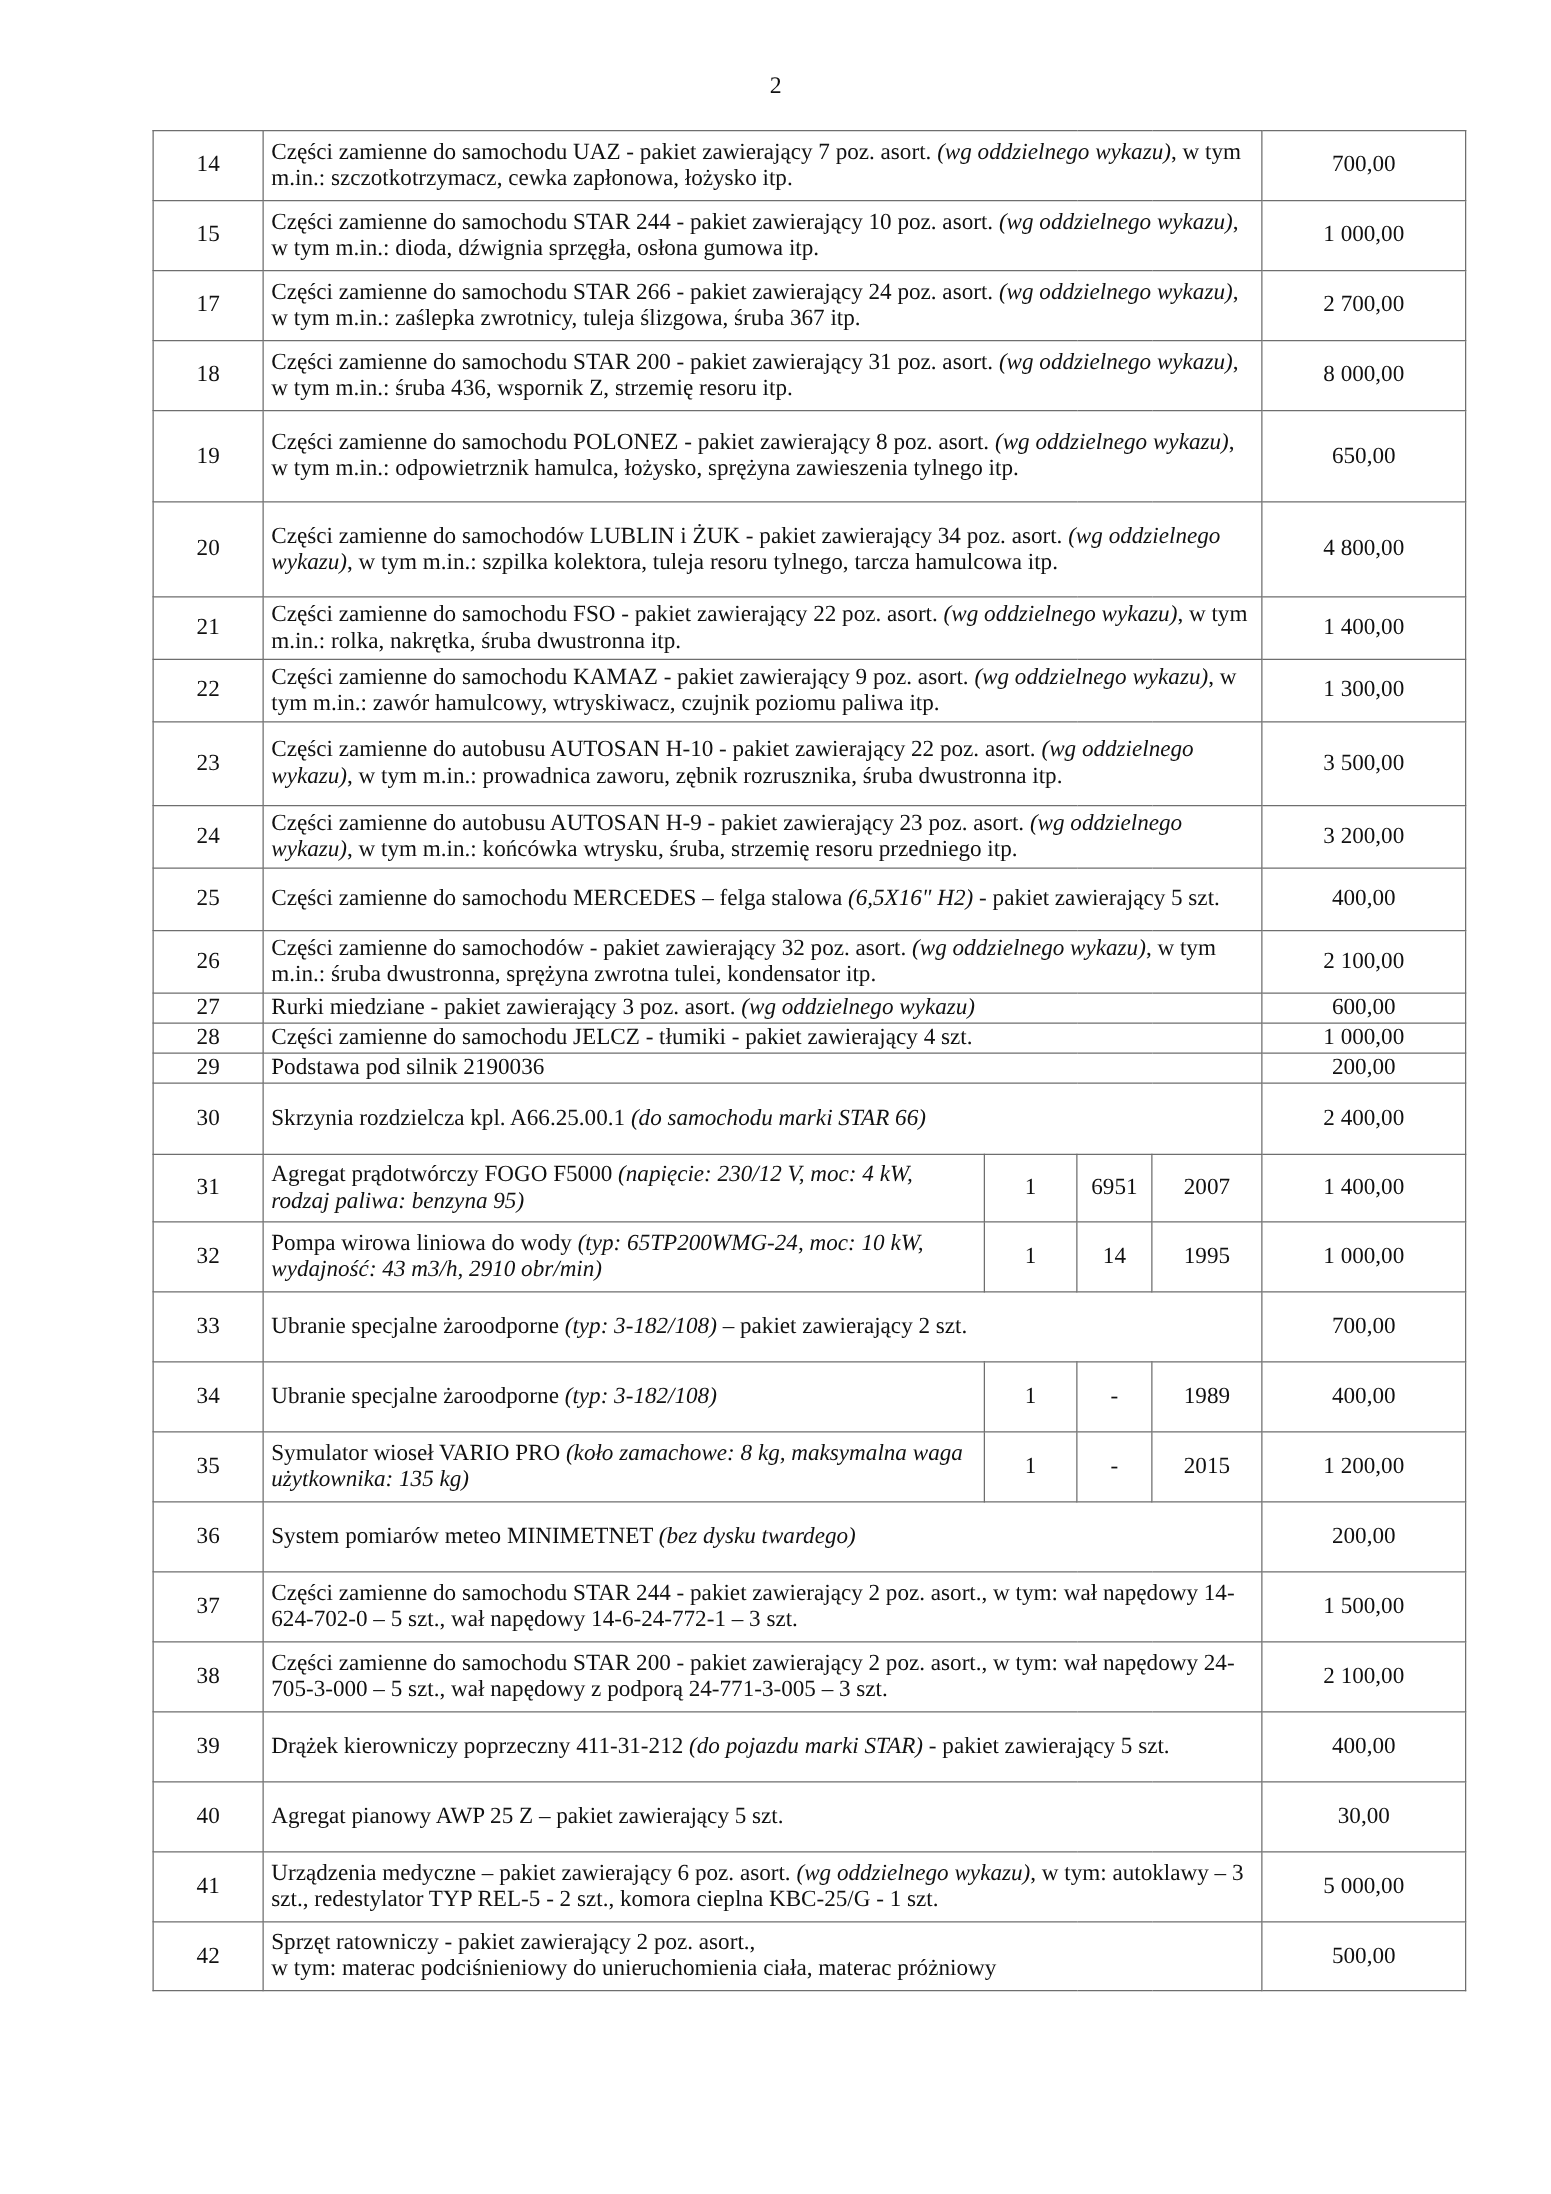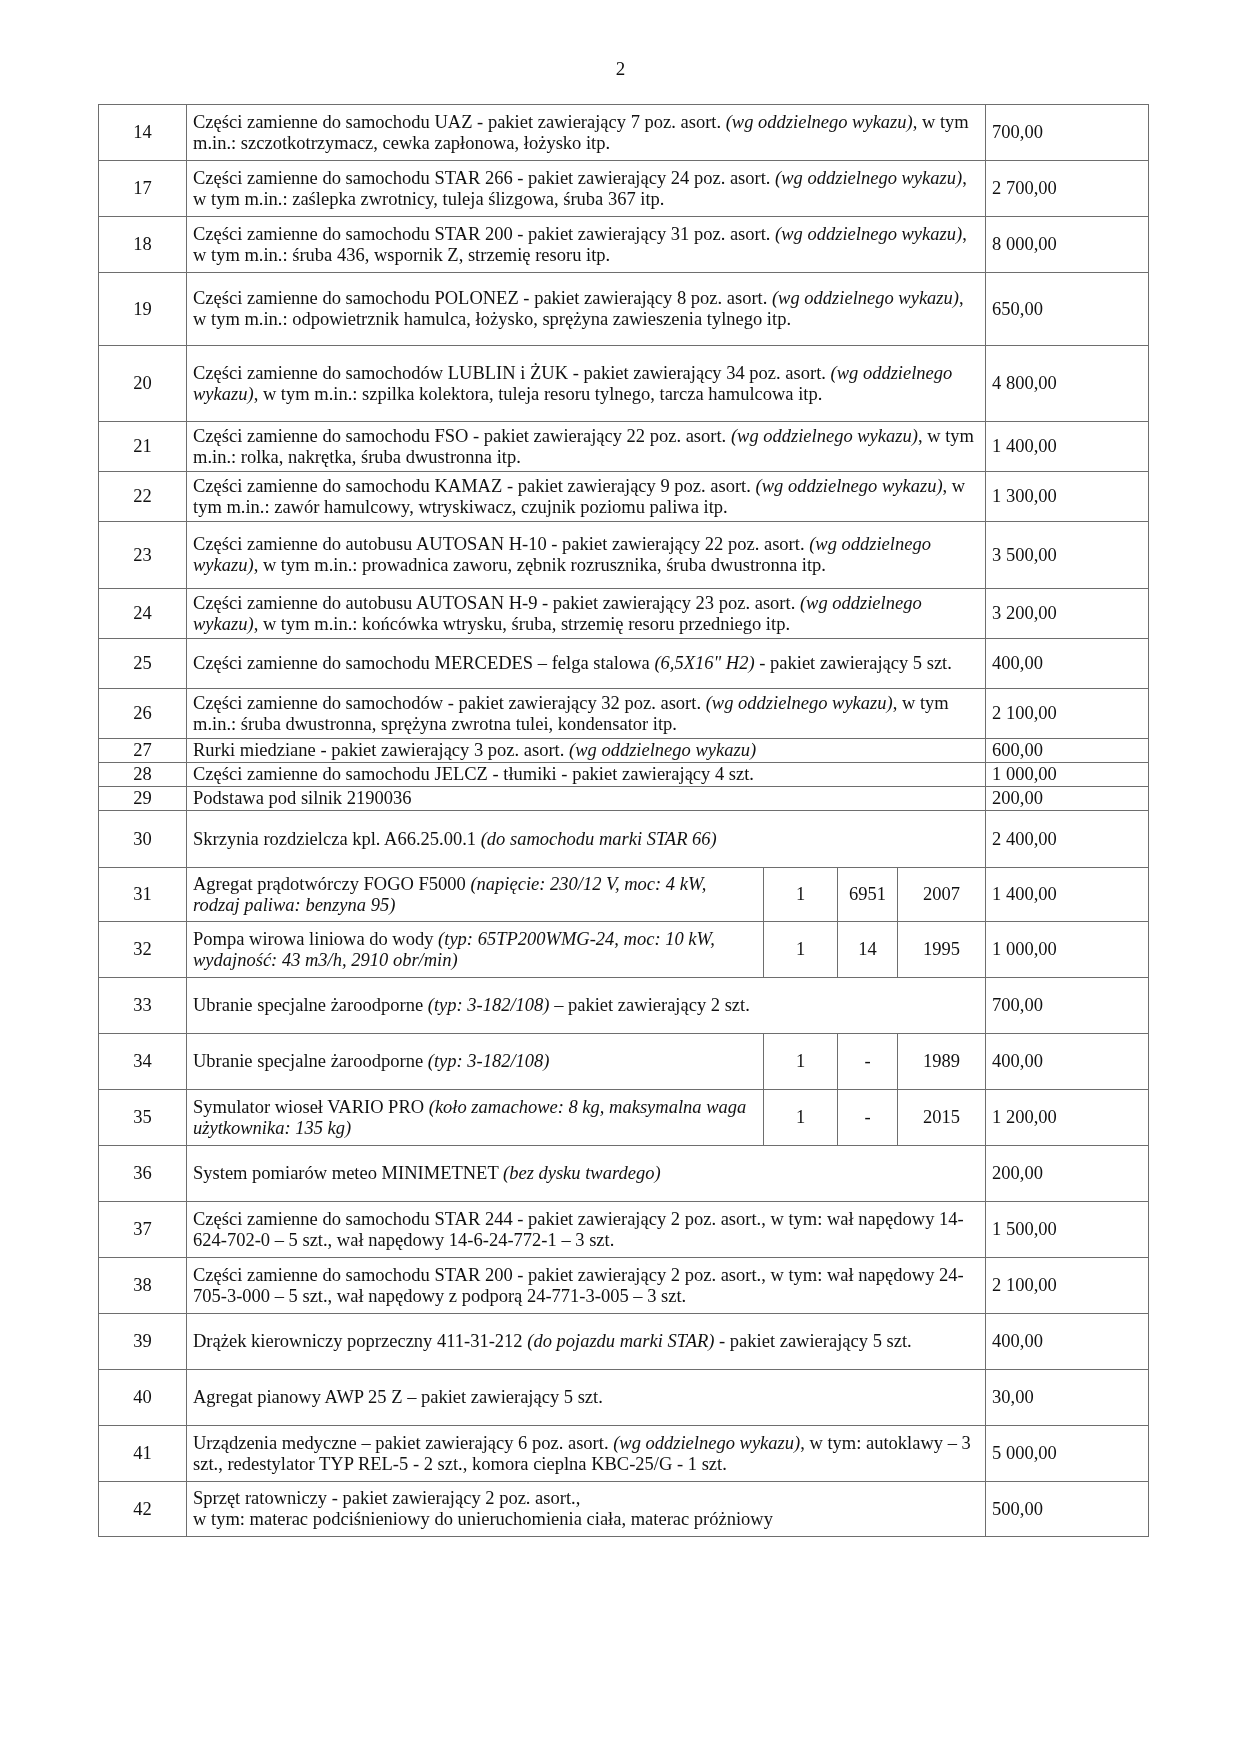"14" table.items { left: 98px -> 122px }
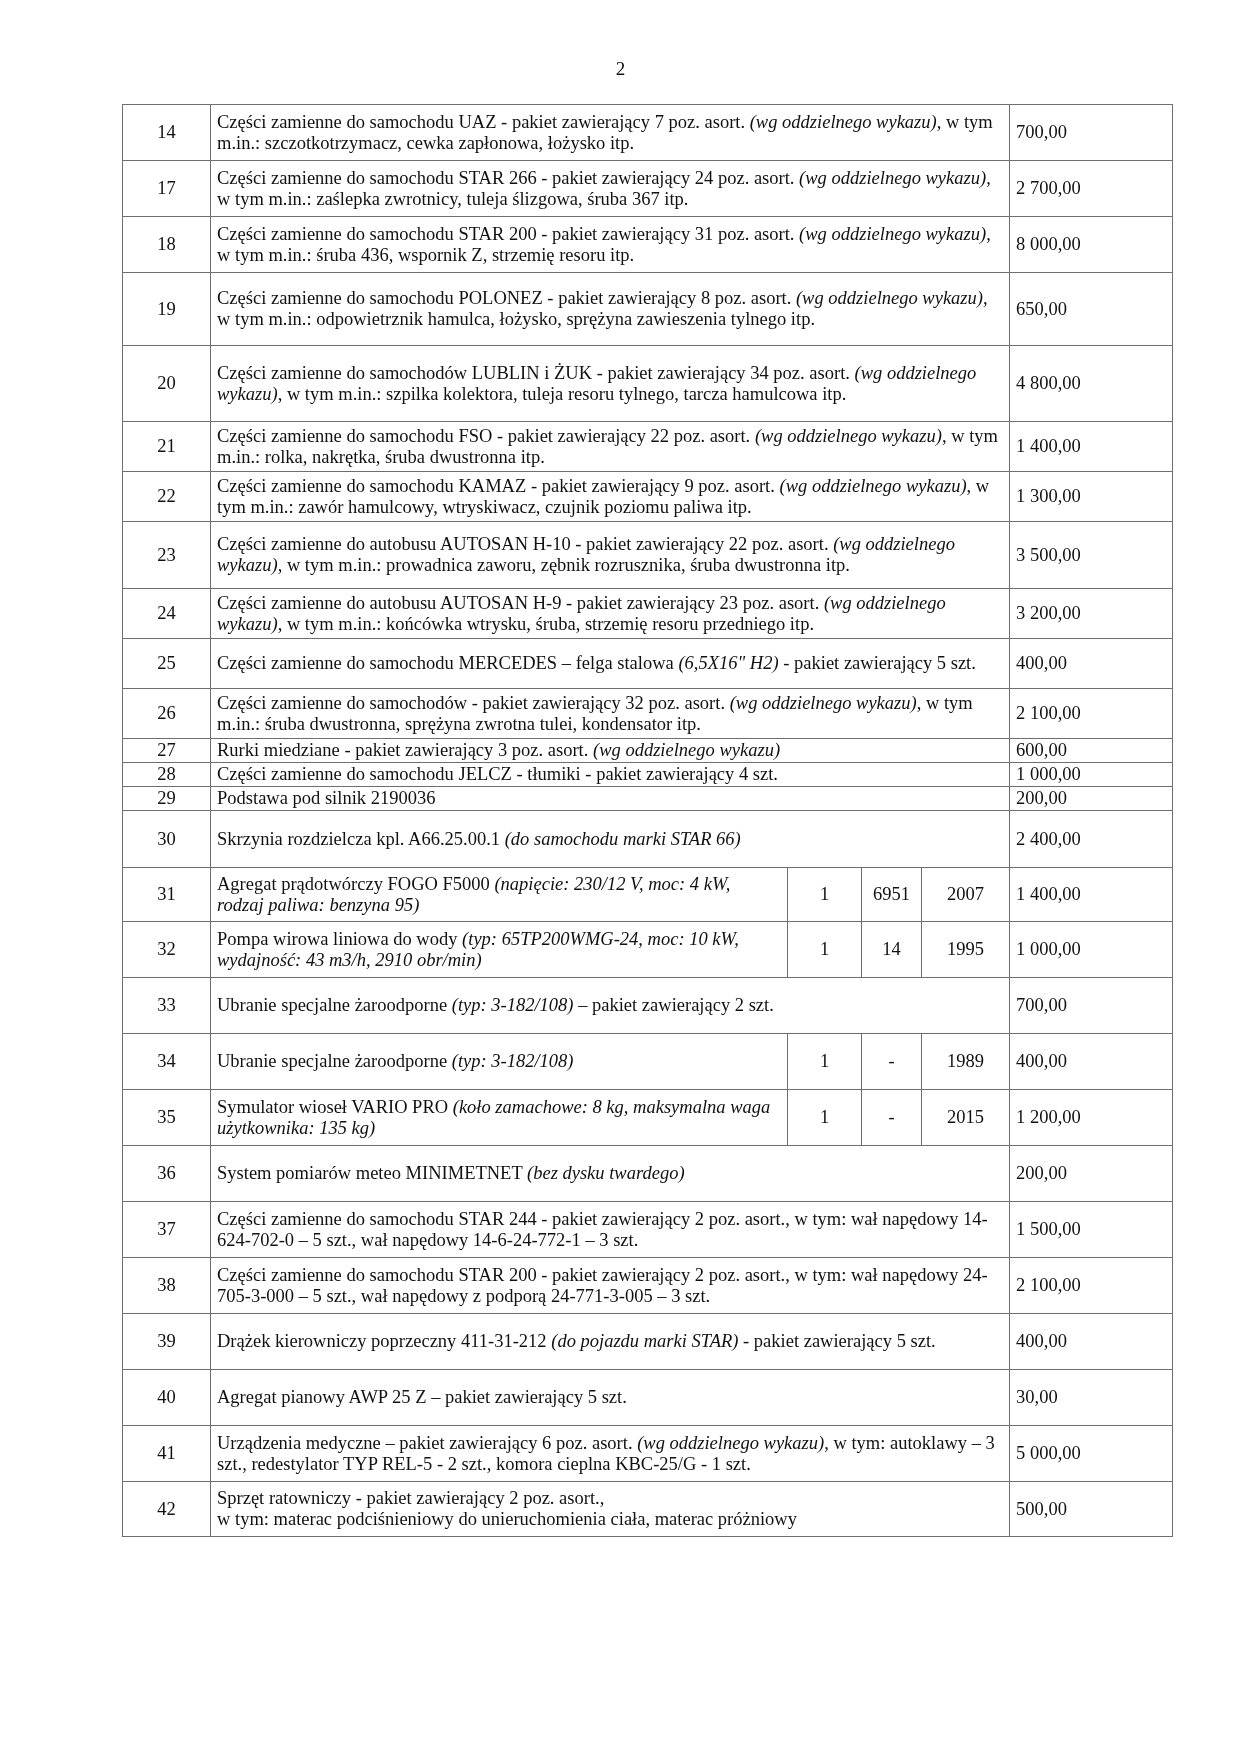"700,00" td.val { text-align: left -> center }
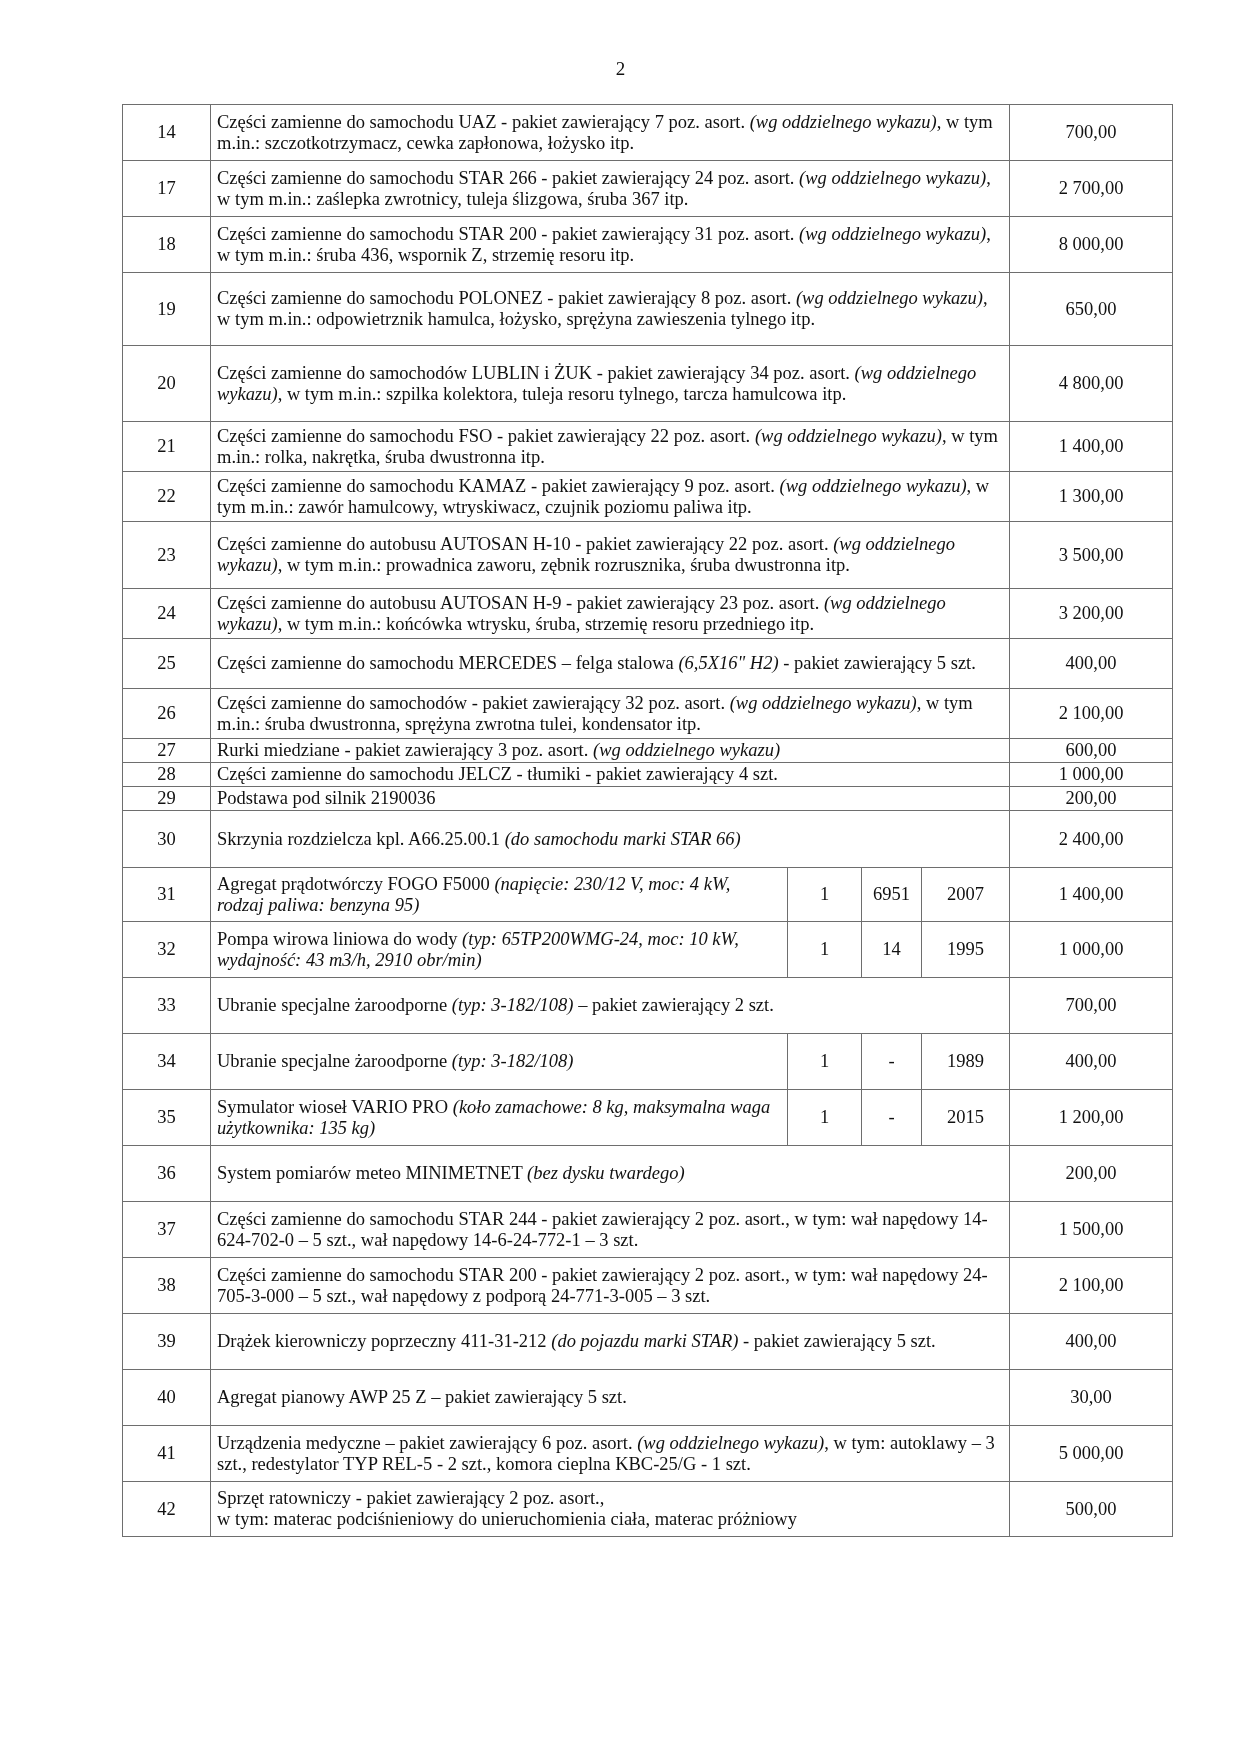"15" tr { html: none -> <tr> <td>15</td> <td><span>Części zamienne do samochodu STAR 244 - pakiet zawierający 10 poz. asort. </span><span>(wg oddzielnego wykazu)</span><span>, w tym m.in.: dioda, dźwignia sprzęgła, osłona gumowa itp.</span></td> <td>1 000,00</td> </tr> }
